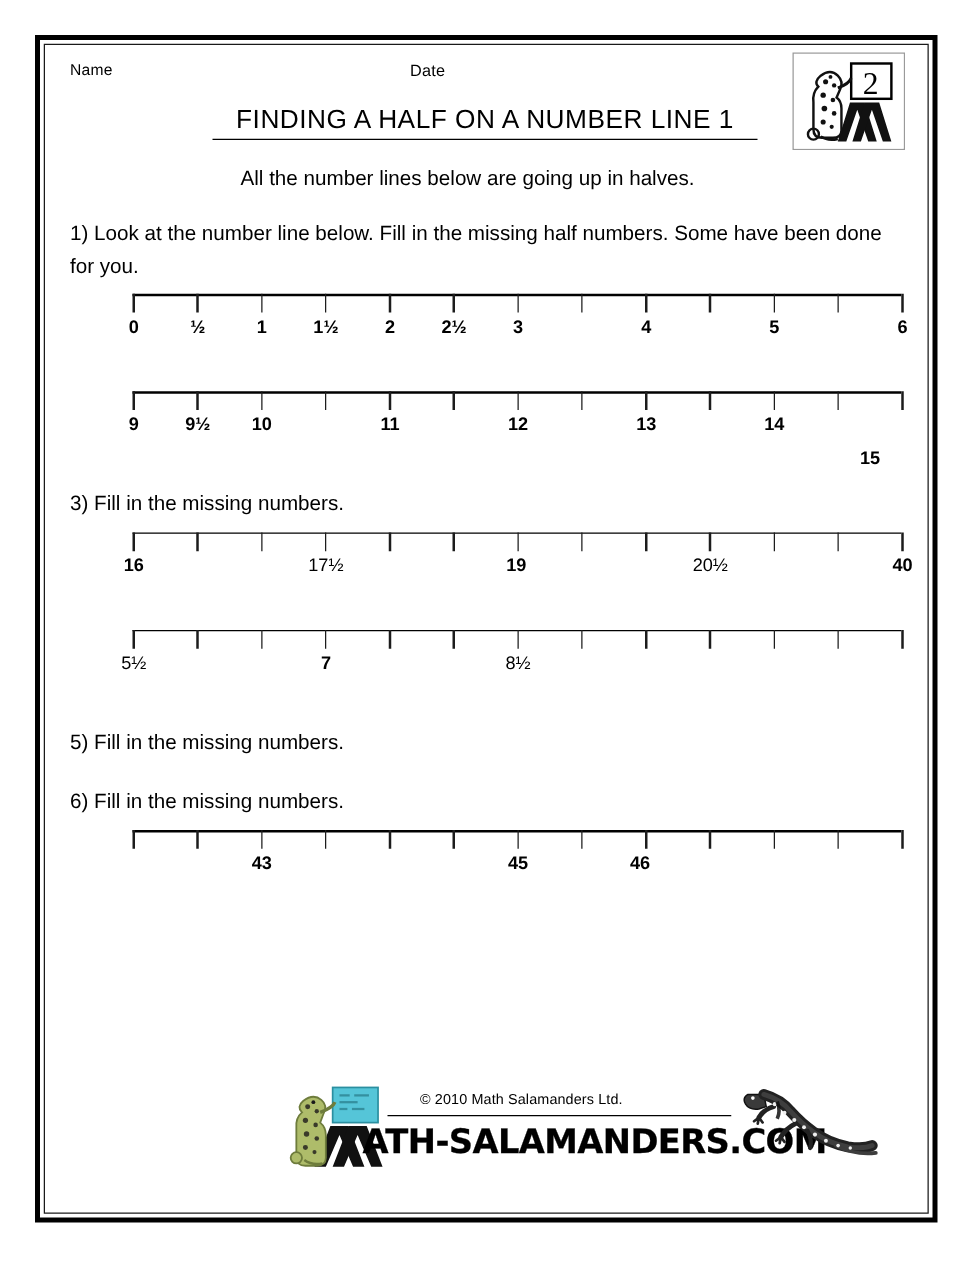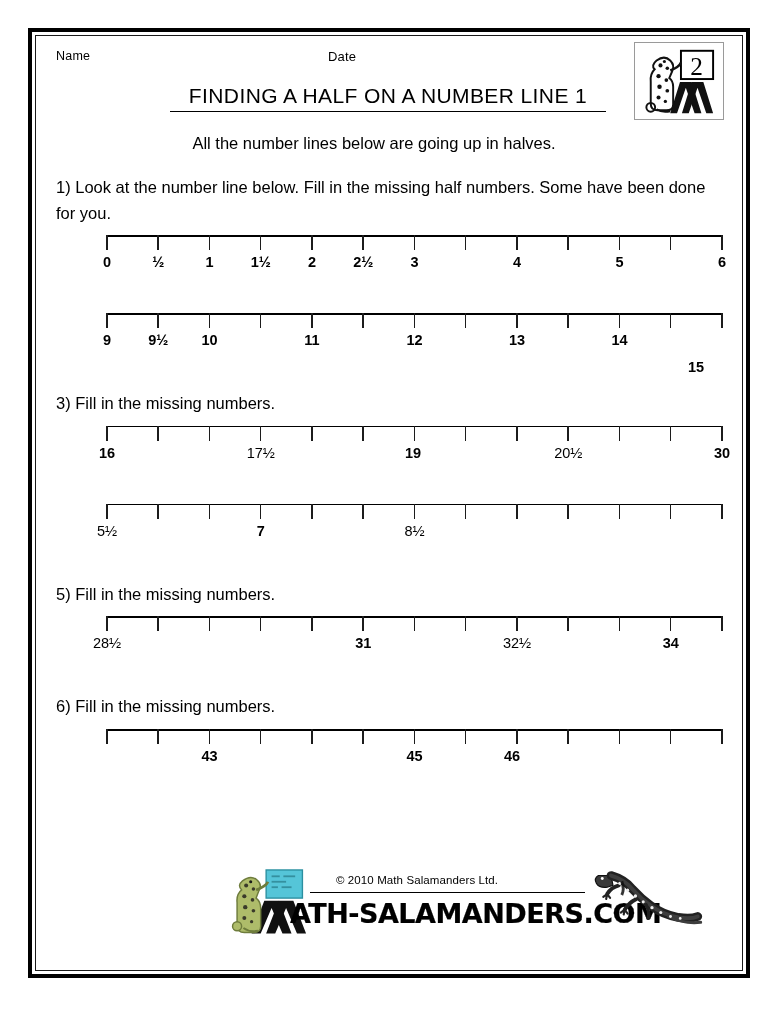"30" div.nl-label { text: 30 -> 40 }
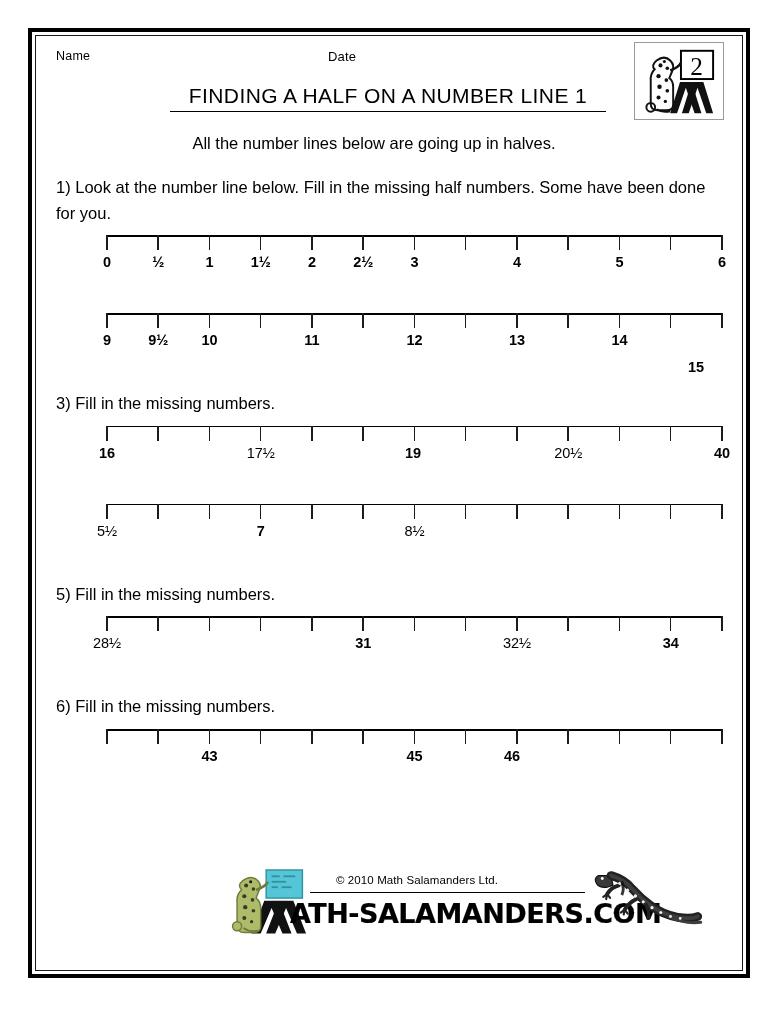"28½" div.numberline-wrap { html: <div> <div></div> <div></div> <div></div> <div></div> <div></div> <div></div> <div></div> <div></div> <div></div> <div></div> <div></div> <div></div> <div></div> <div></div> <div>28½</div> <div>31</div> <div>32½</div> <div>34</div> </div> -> none }
